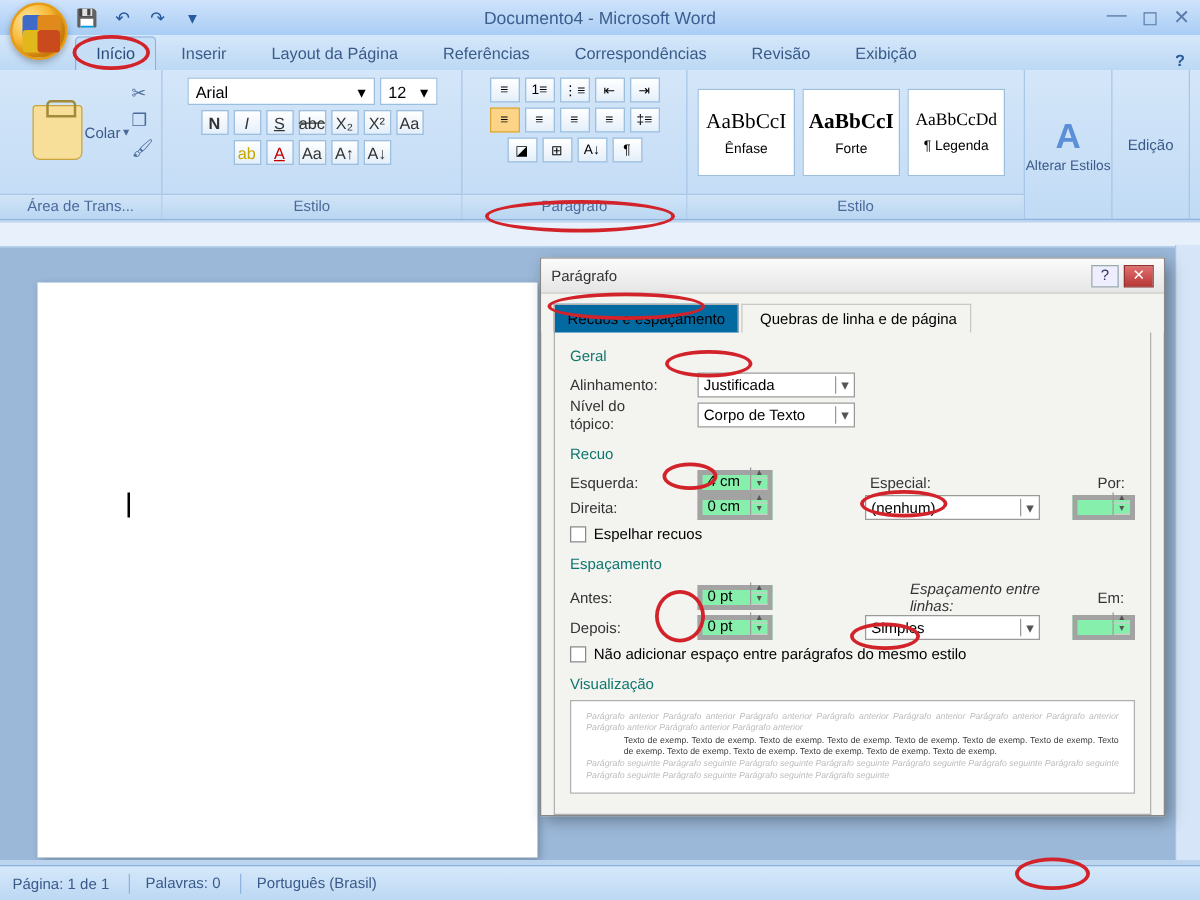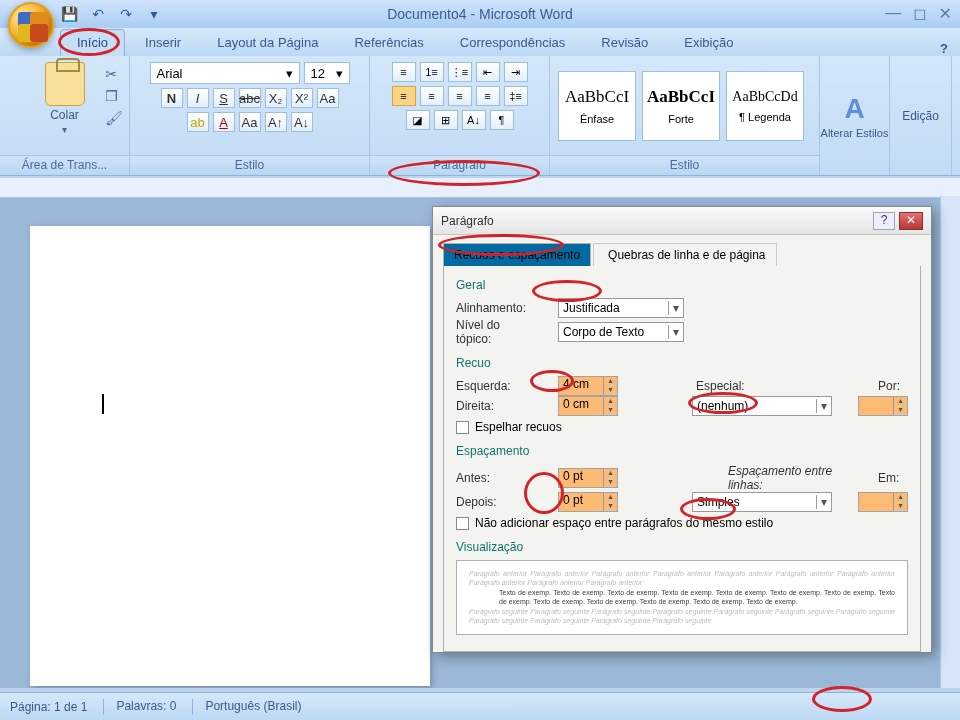"Colar" .clip-body { flex-direction: column -> row; justify-content: flex-start -> center }
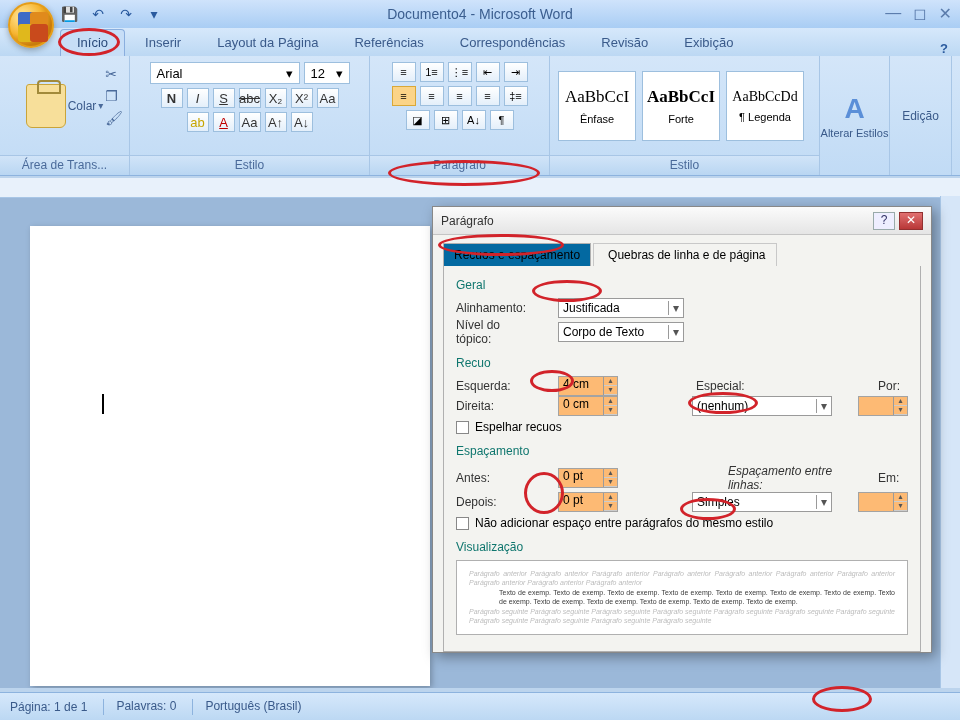"4 cm" .spin { align-items: flex-start -> flex-end; background: #fdba74 -> #86efac; border: 1px solid #a3a3a3 -> 4px solid #a3a3a3 }
